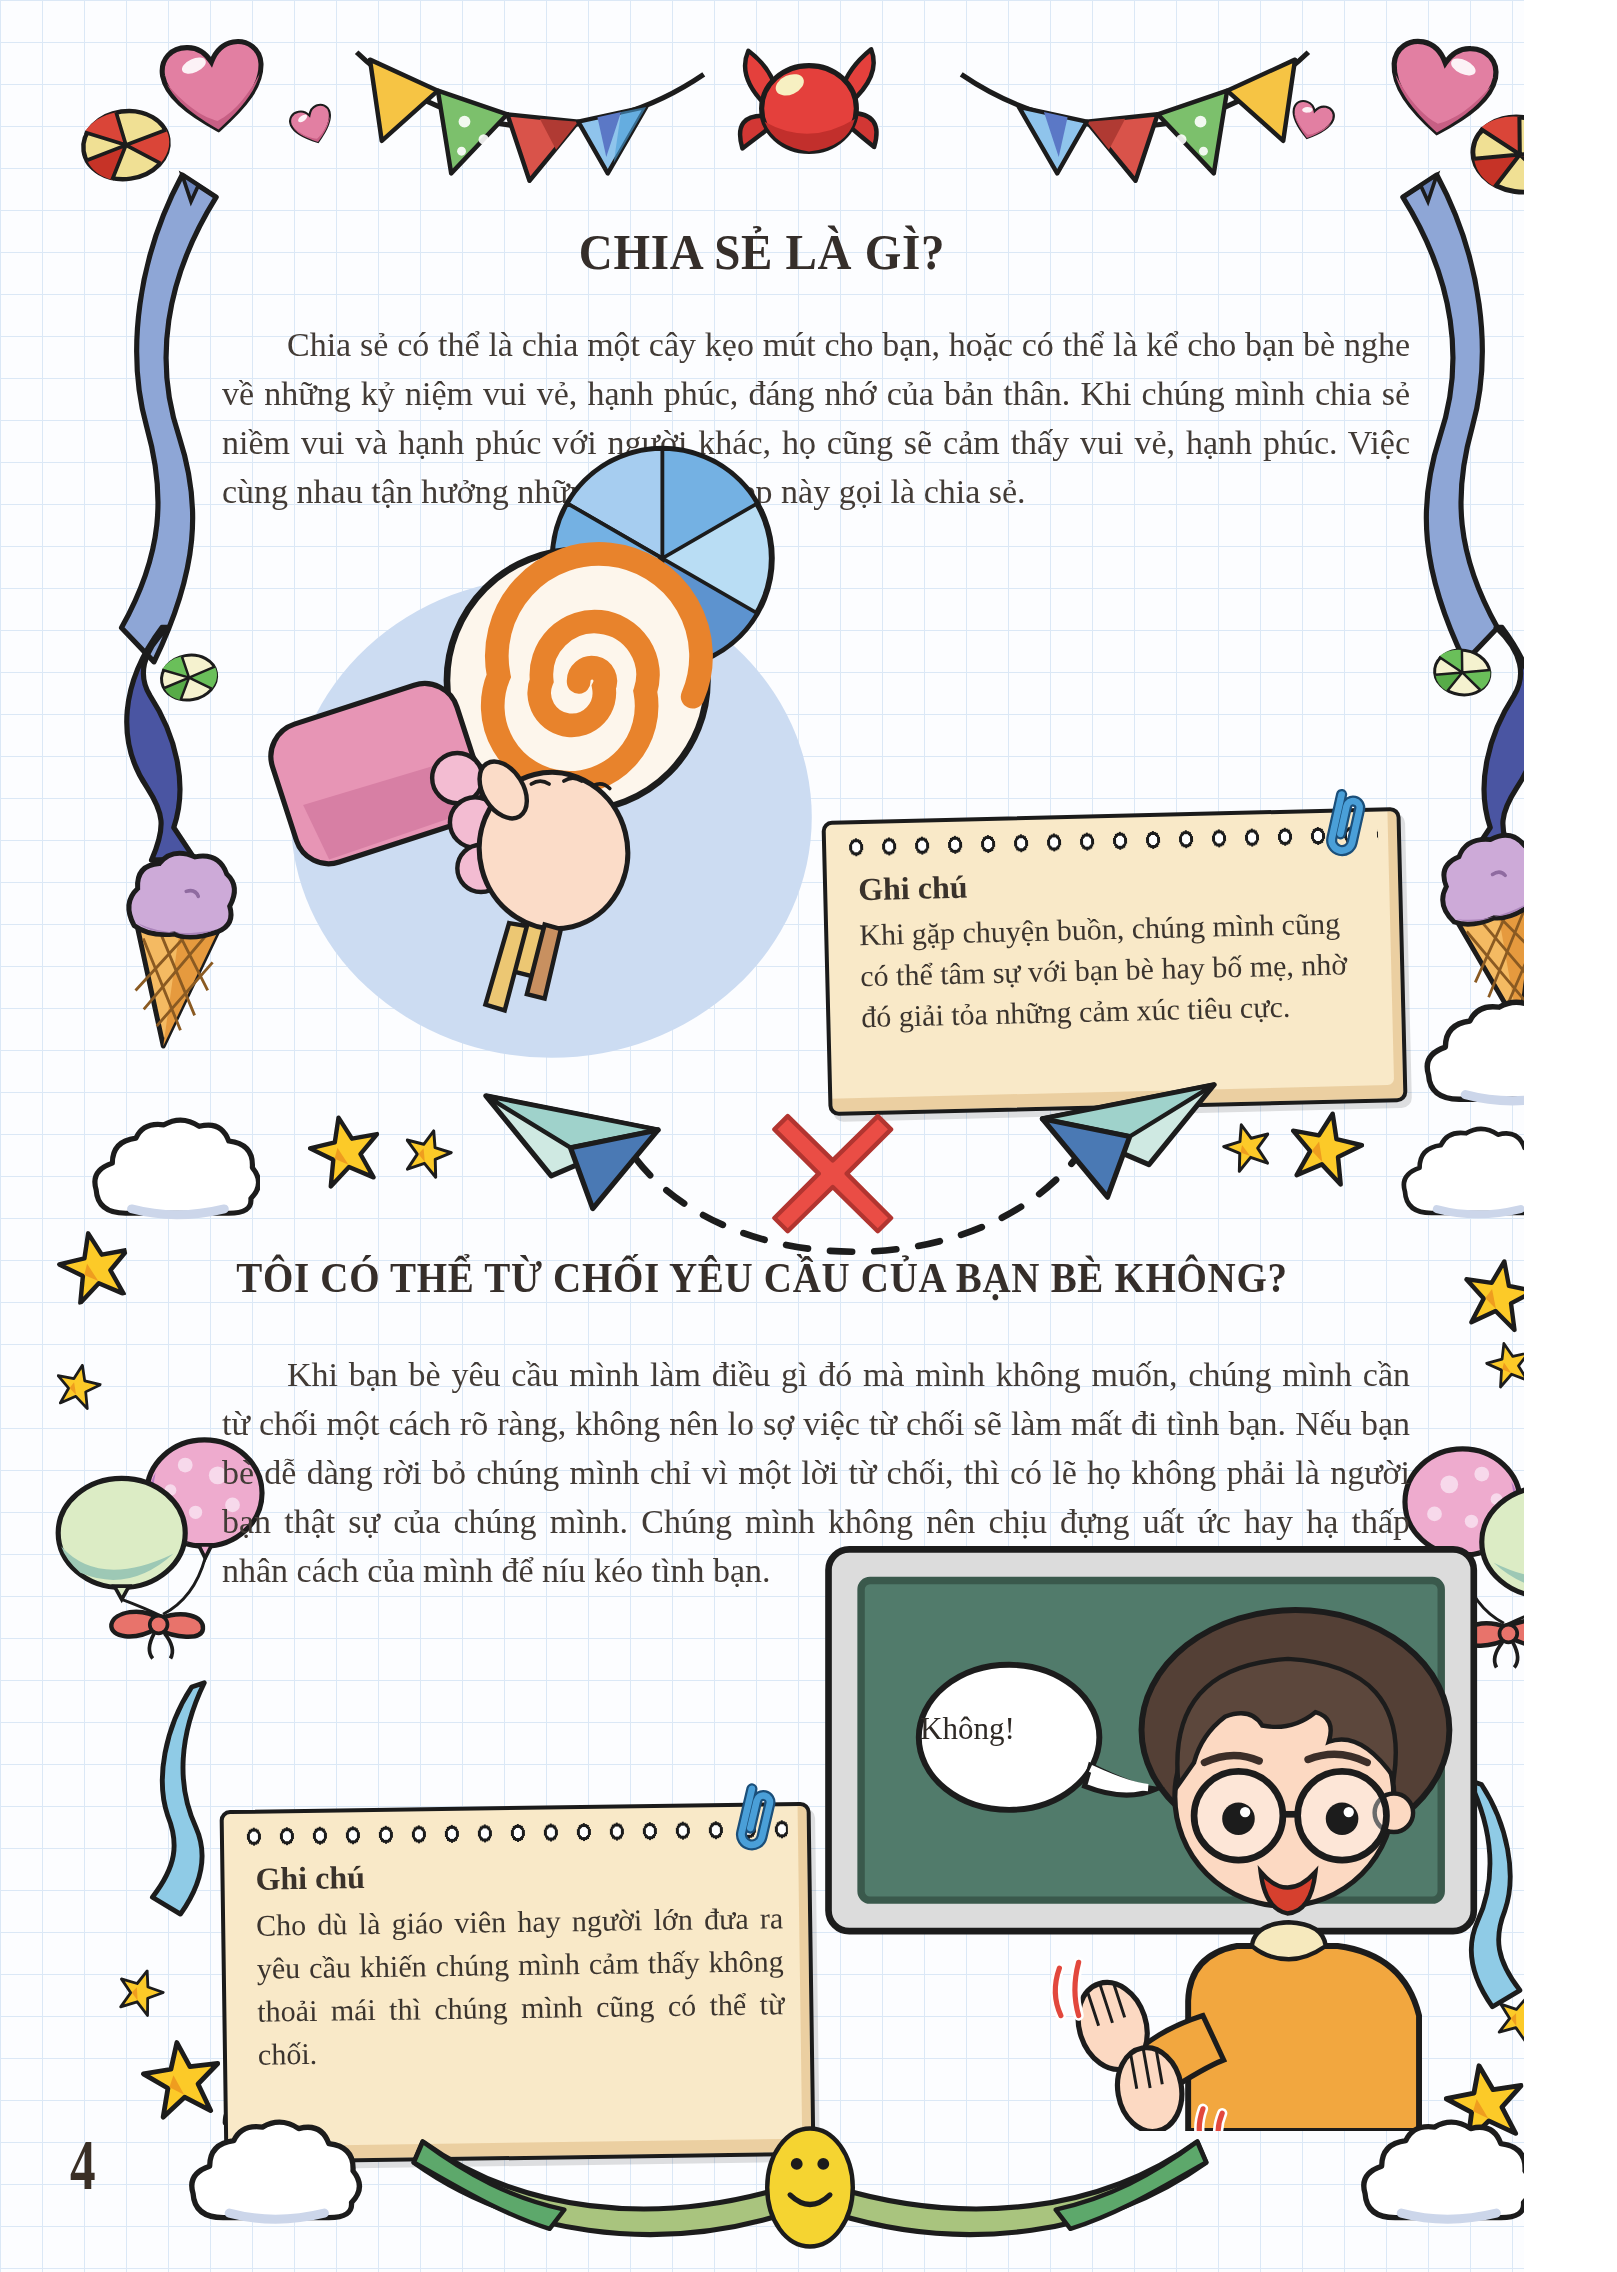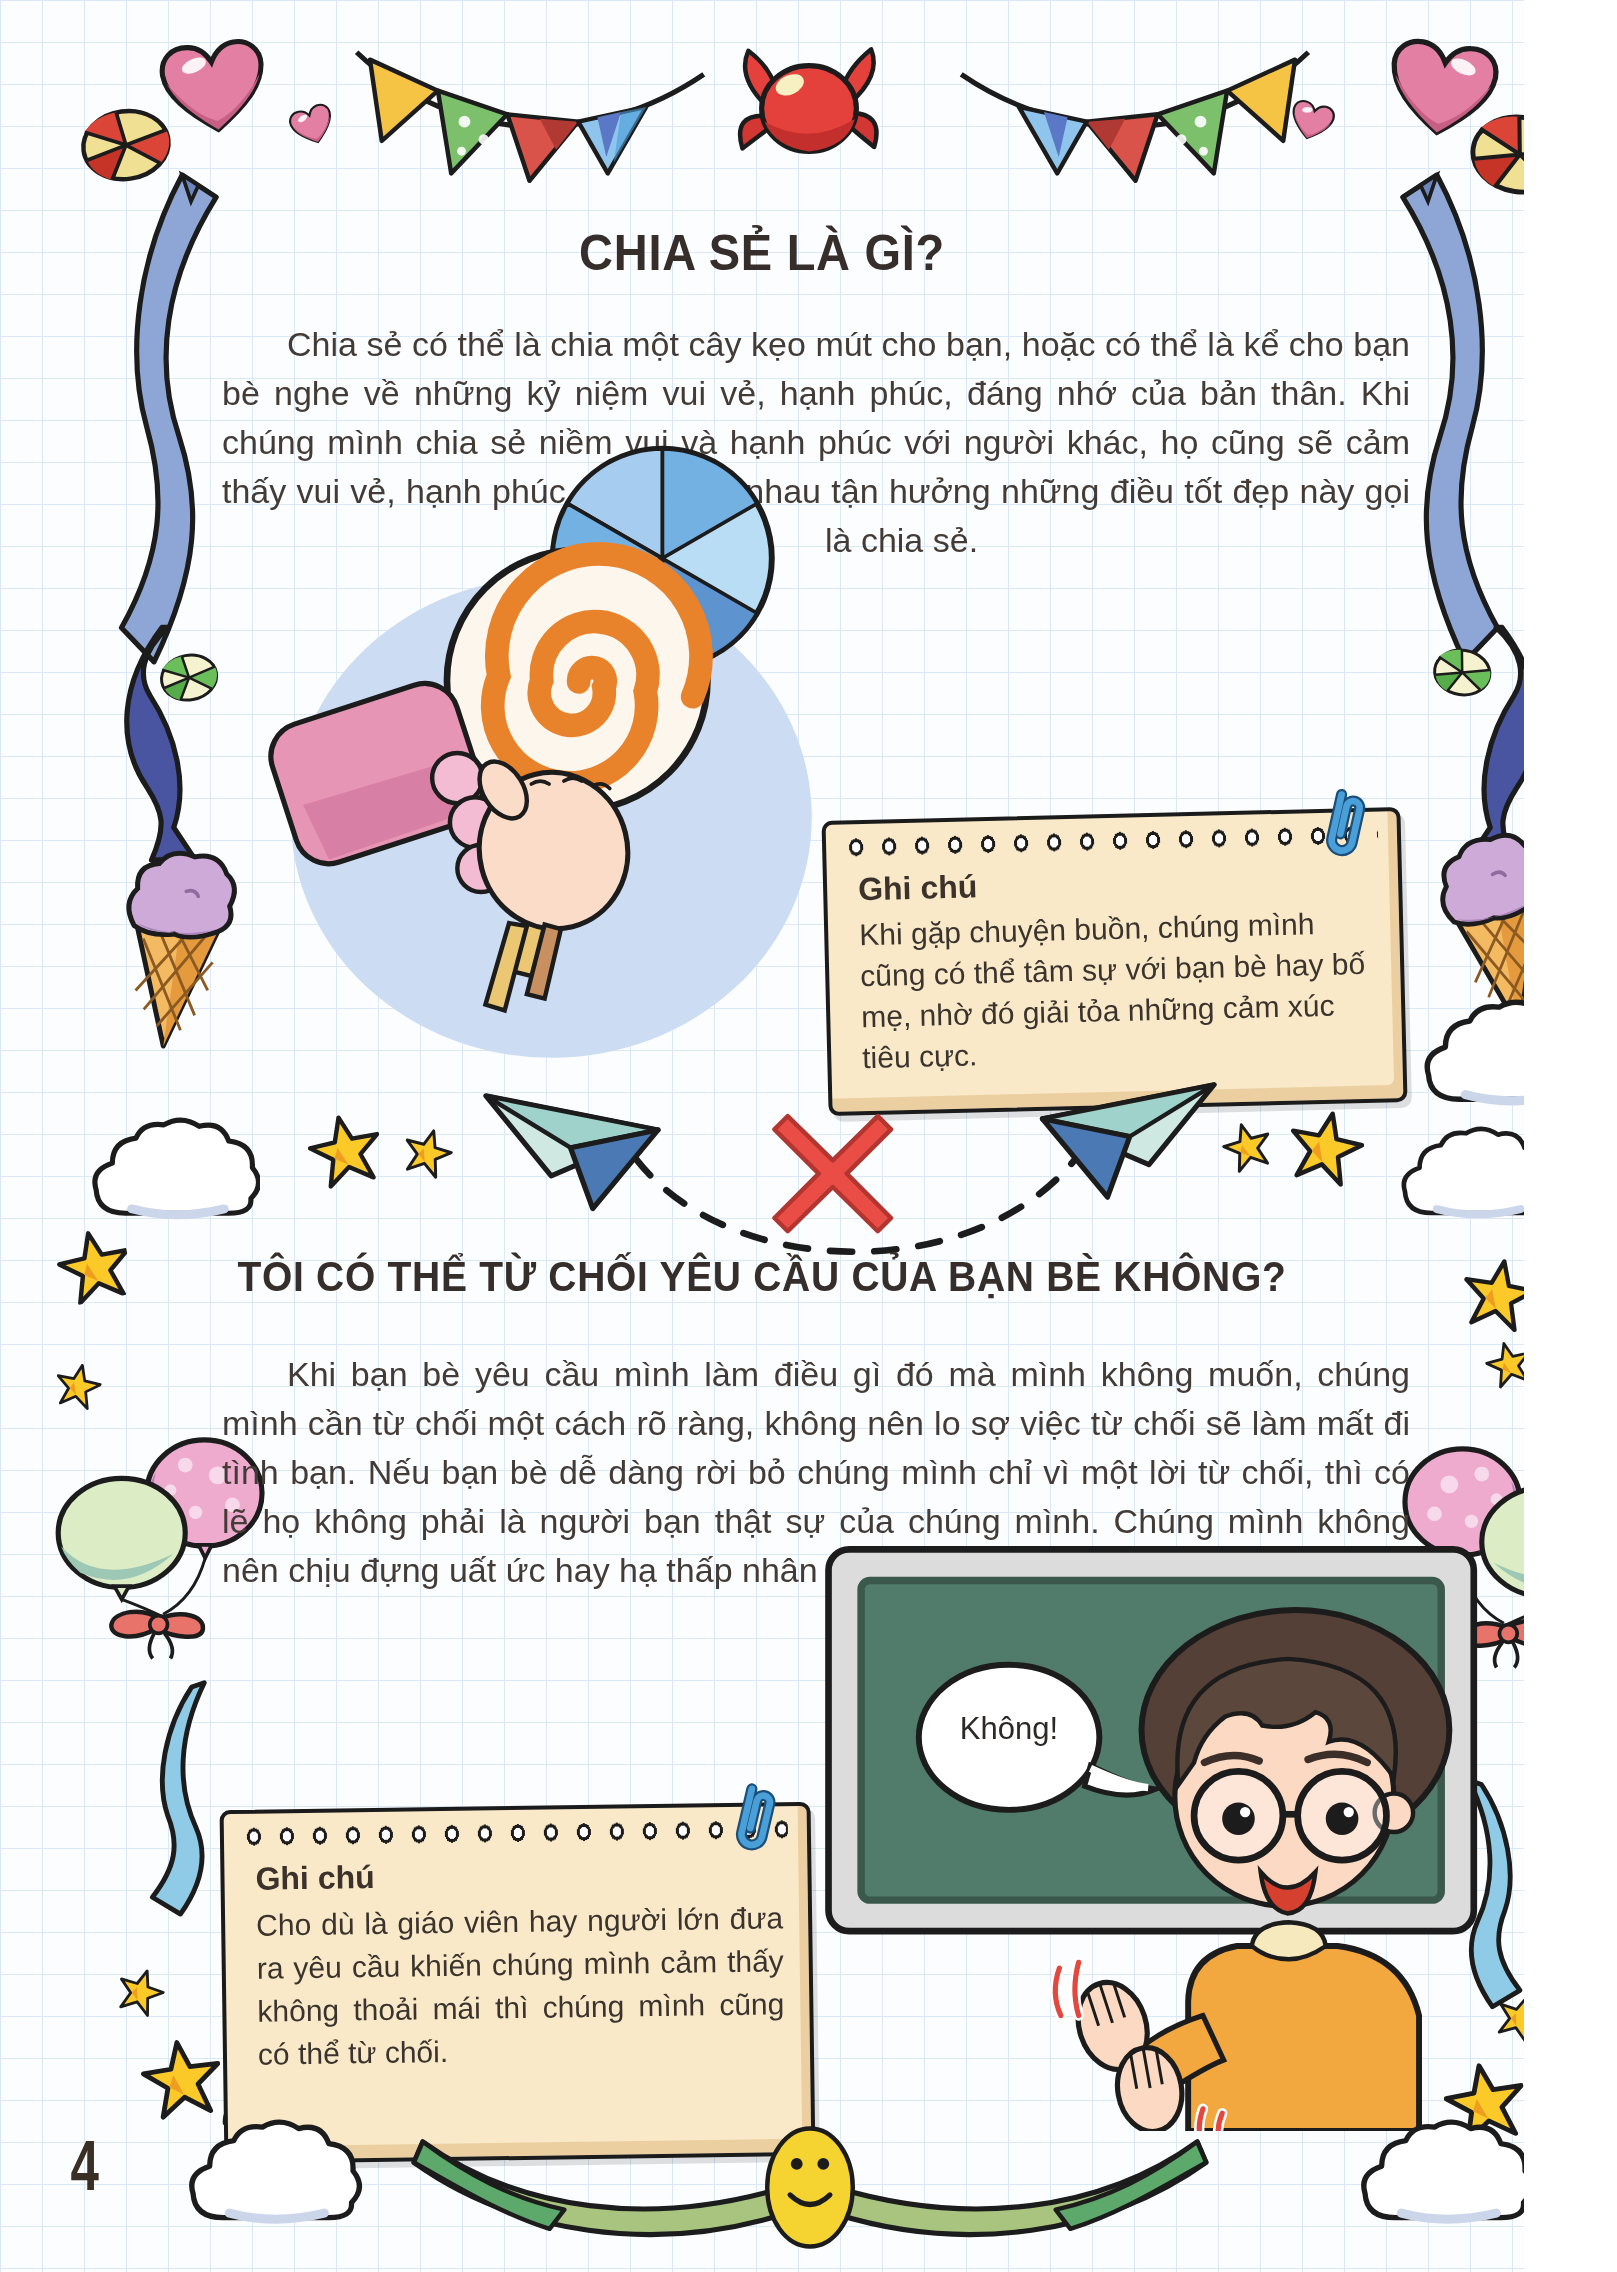"CHIA SẺ LÀ GÌ?" #page { font-family: Liberation Sans, sans-serif -> Liberation Serif, serif }
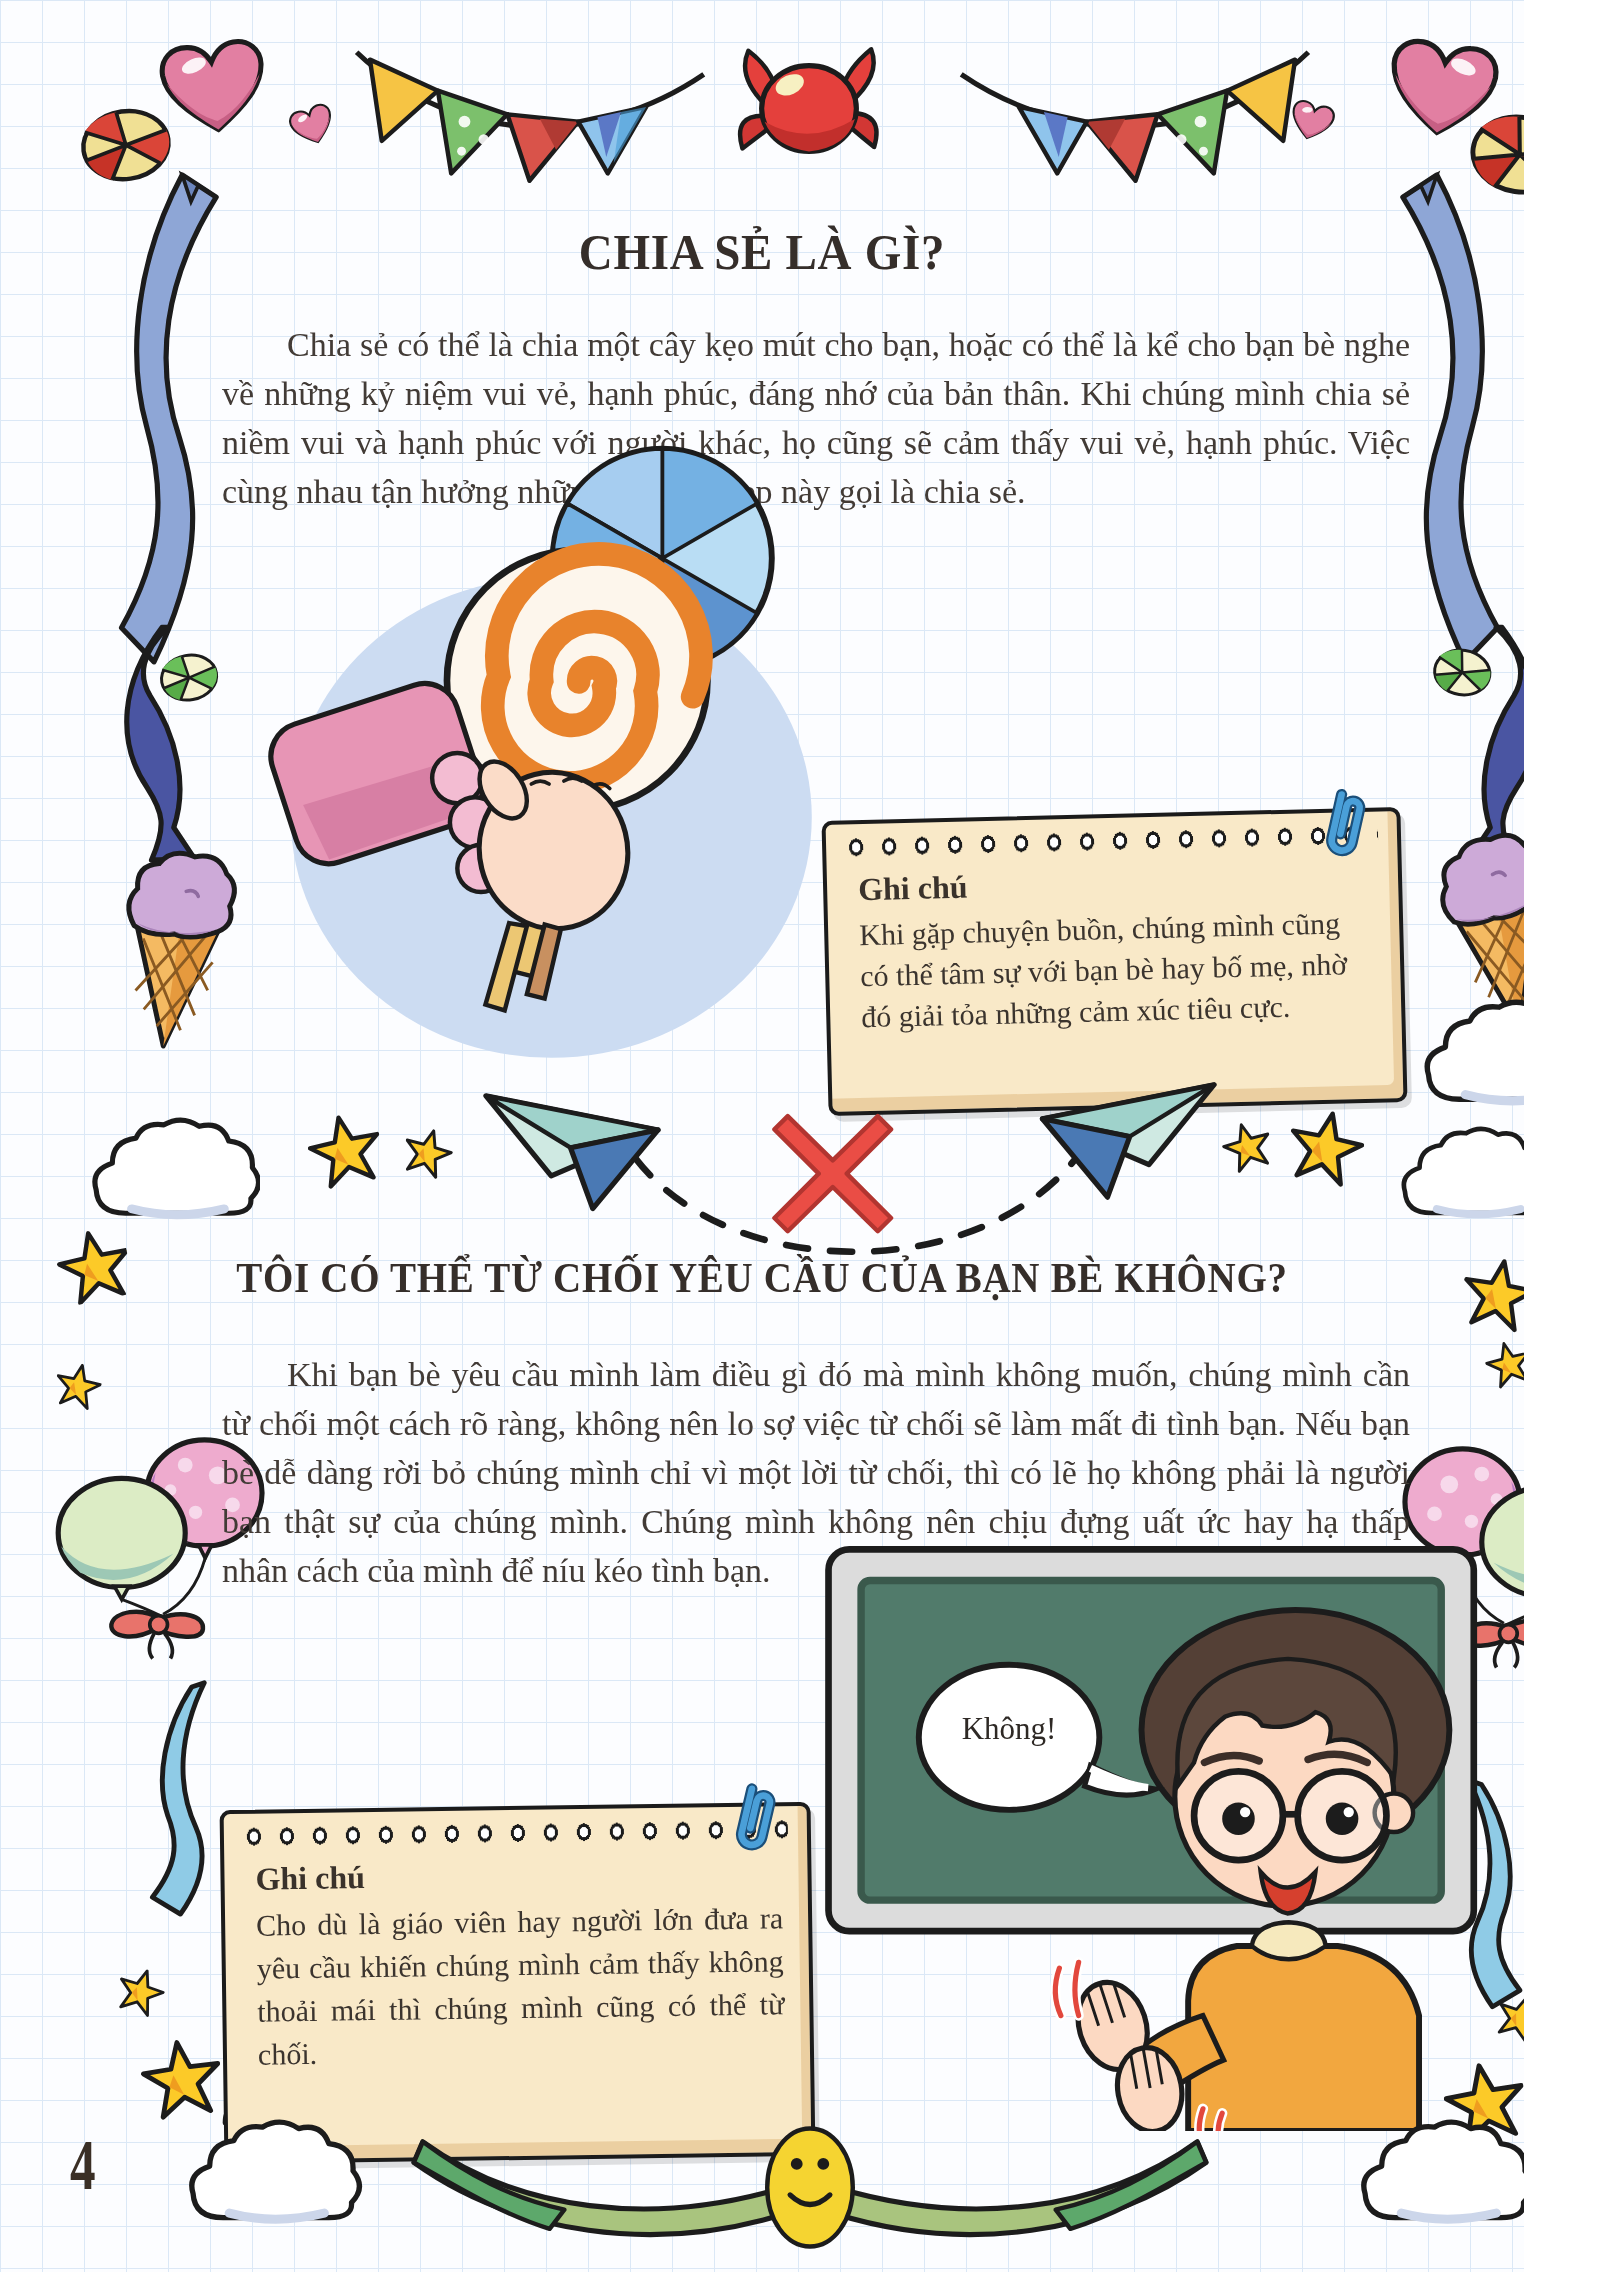"Không!" .speech { text-align: center -> left }
